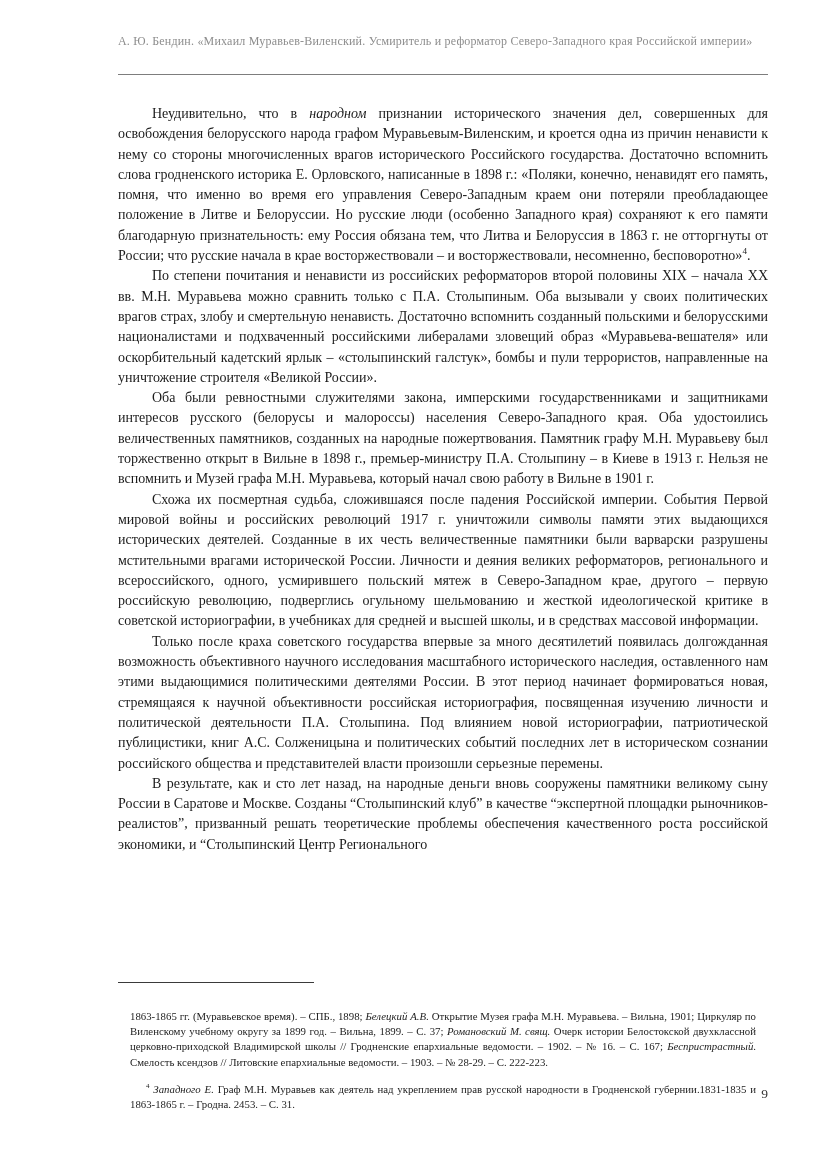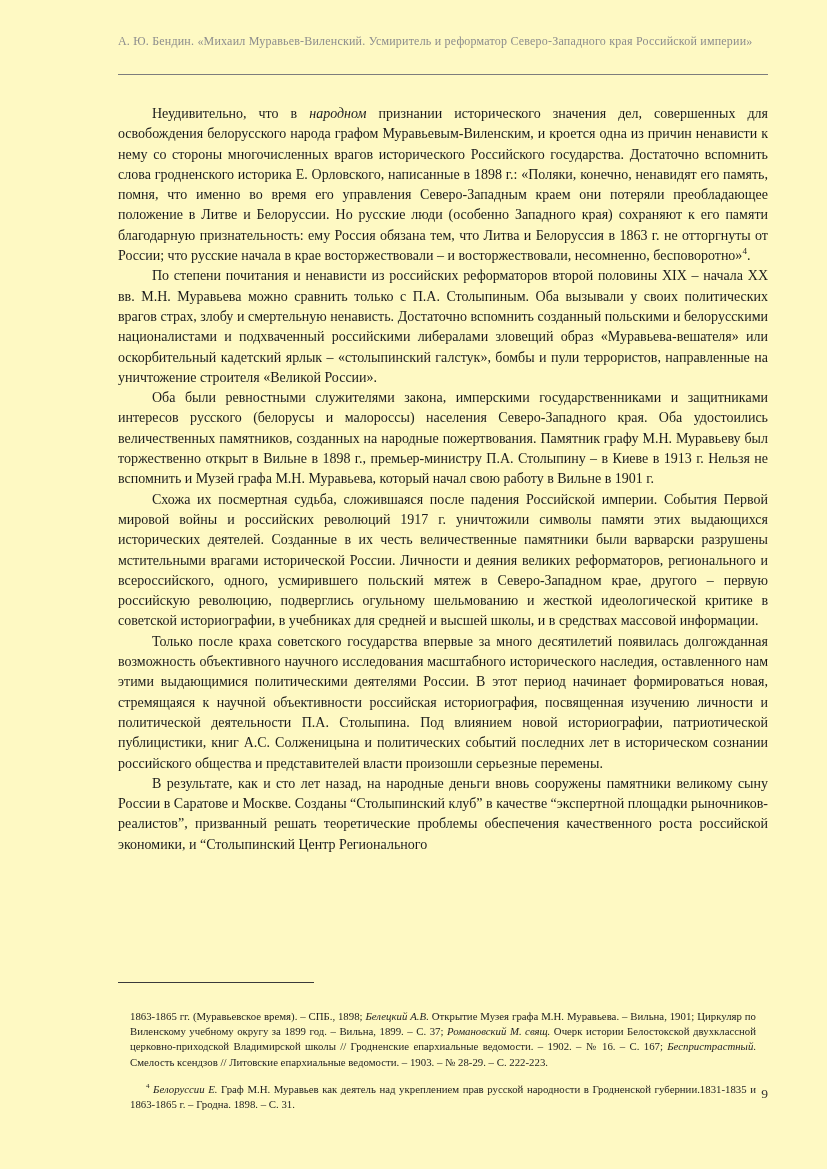"А. Ю. Бендин. «Михаил" .page { background: #fef9c3 -> #ffffff }
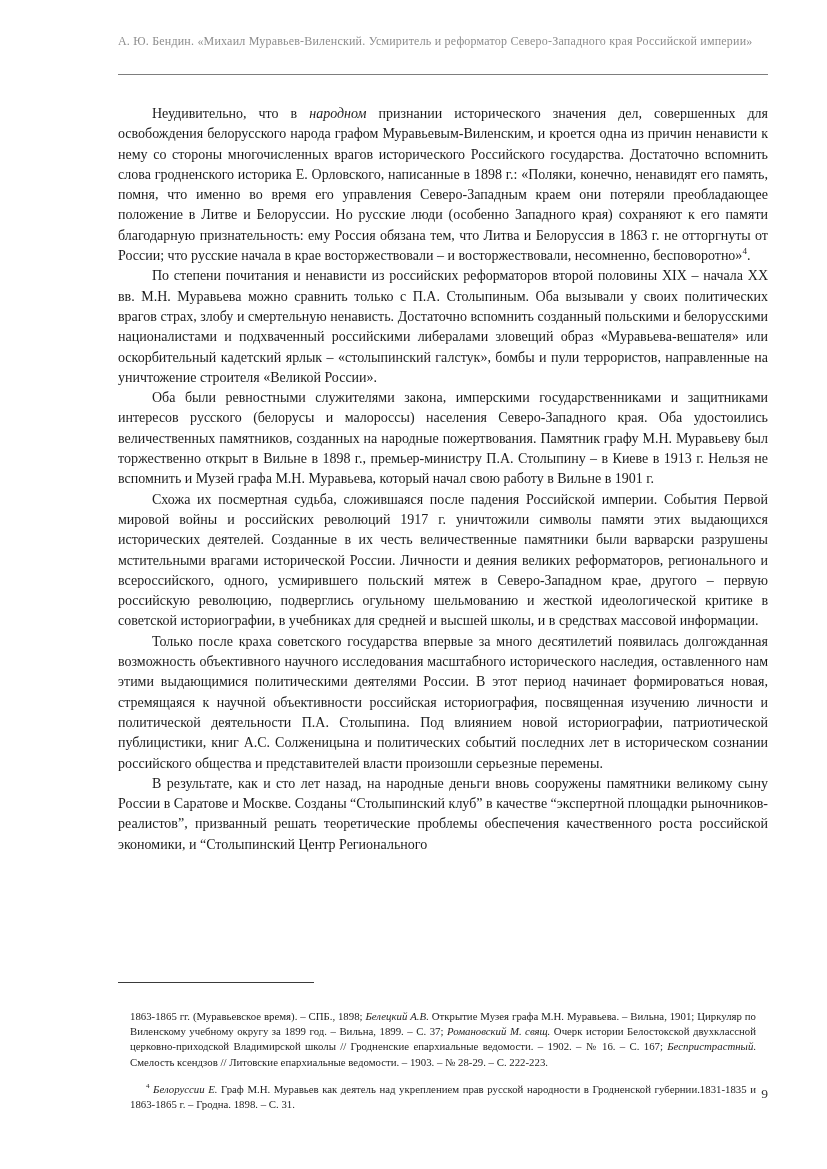"Белоруссии Е." span.it { text: Белоруссии -> Западного }
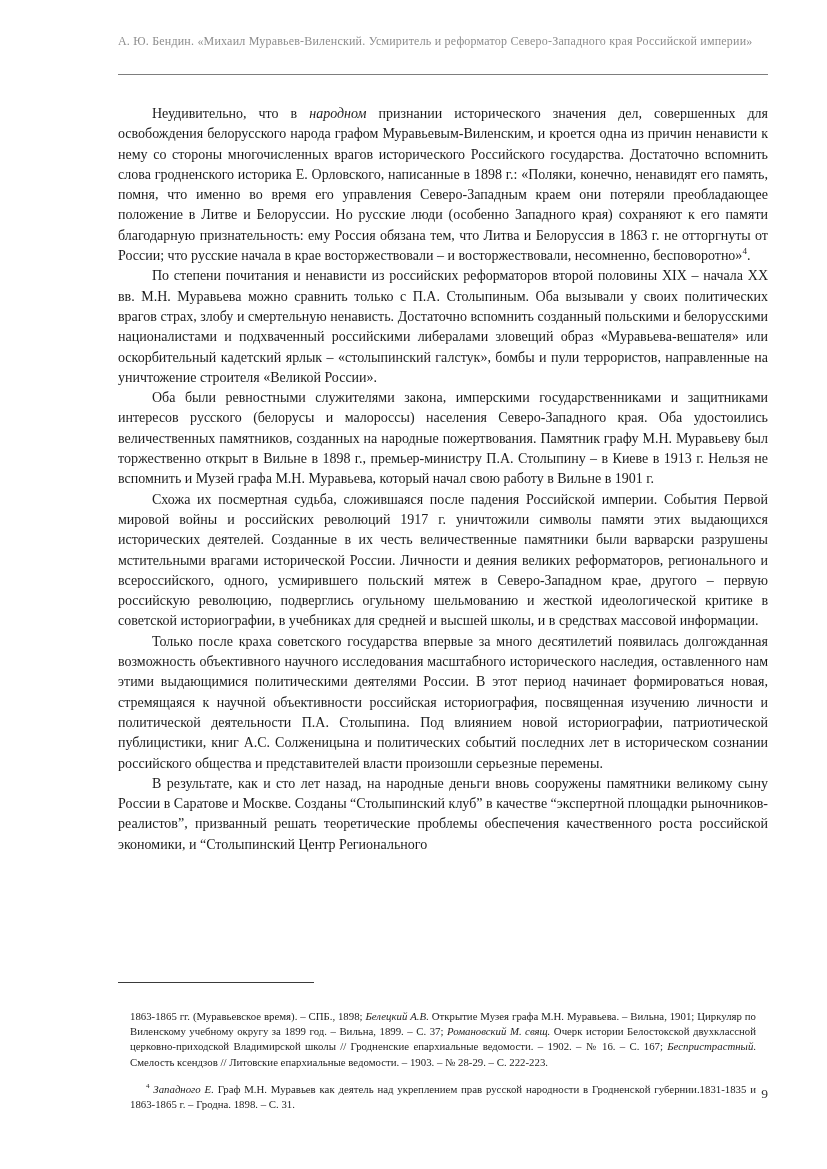"Граф М.Н. Муравьев как деятель" span { text: 1898 -> 2453 }
